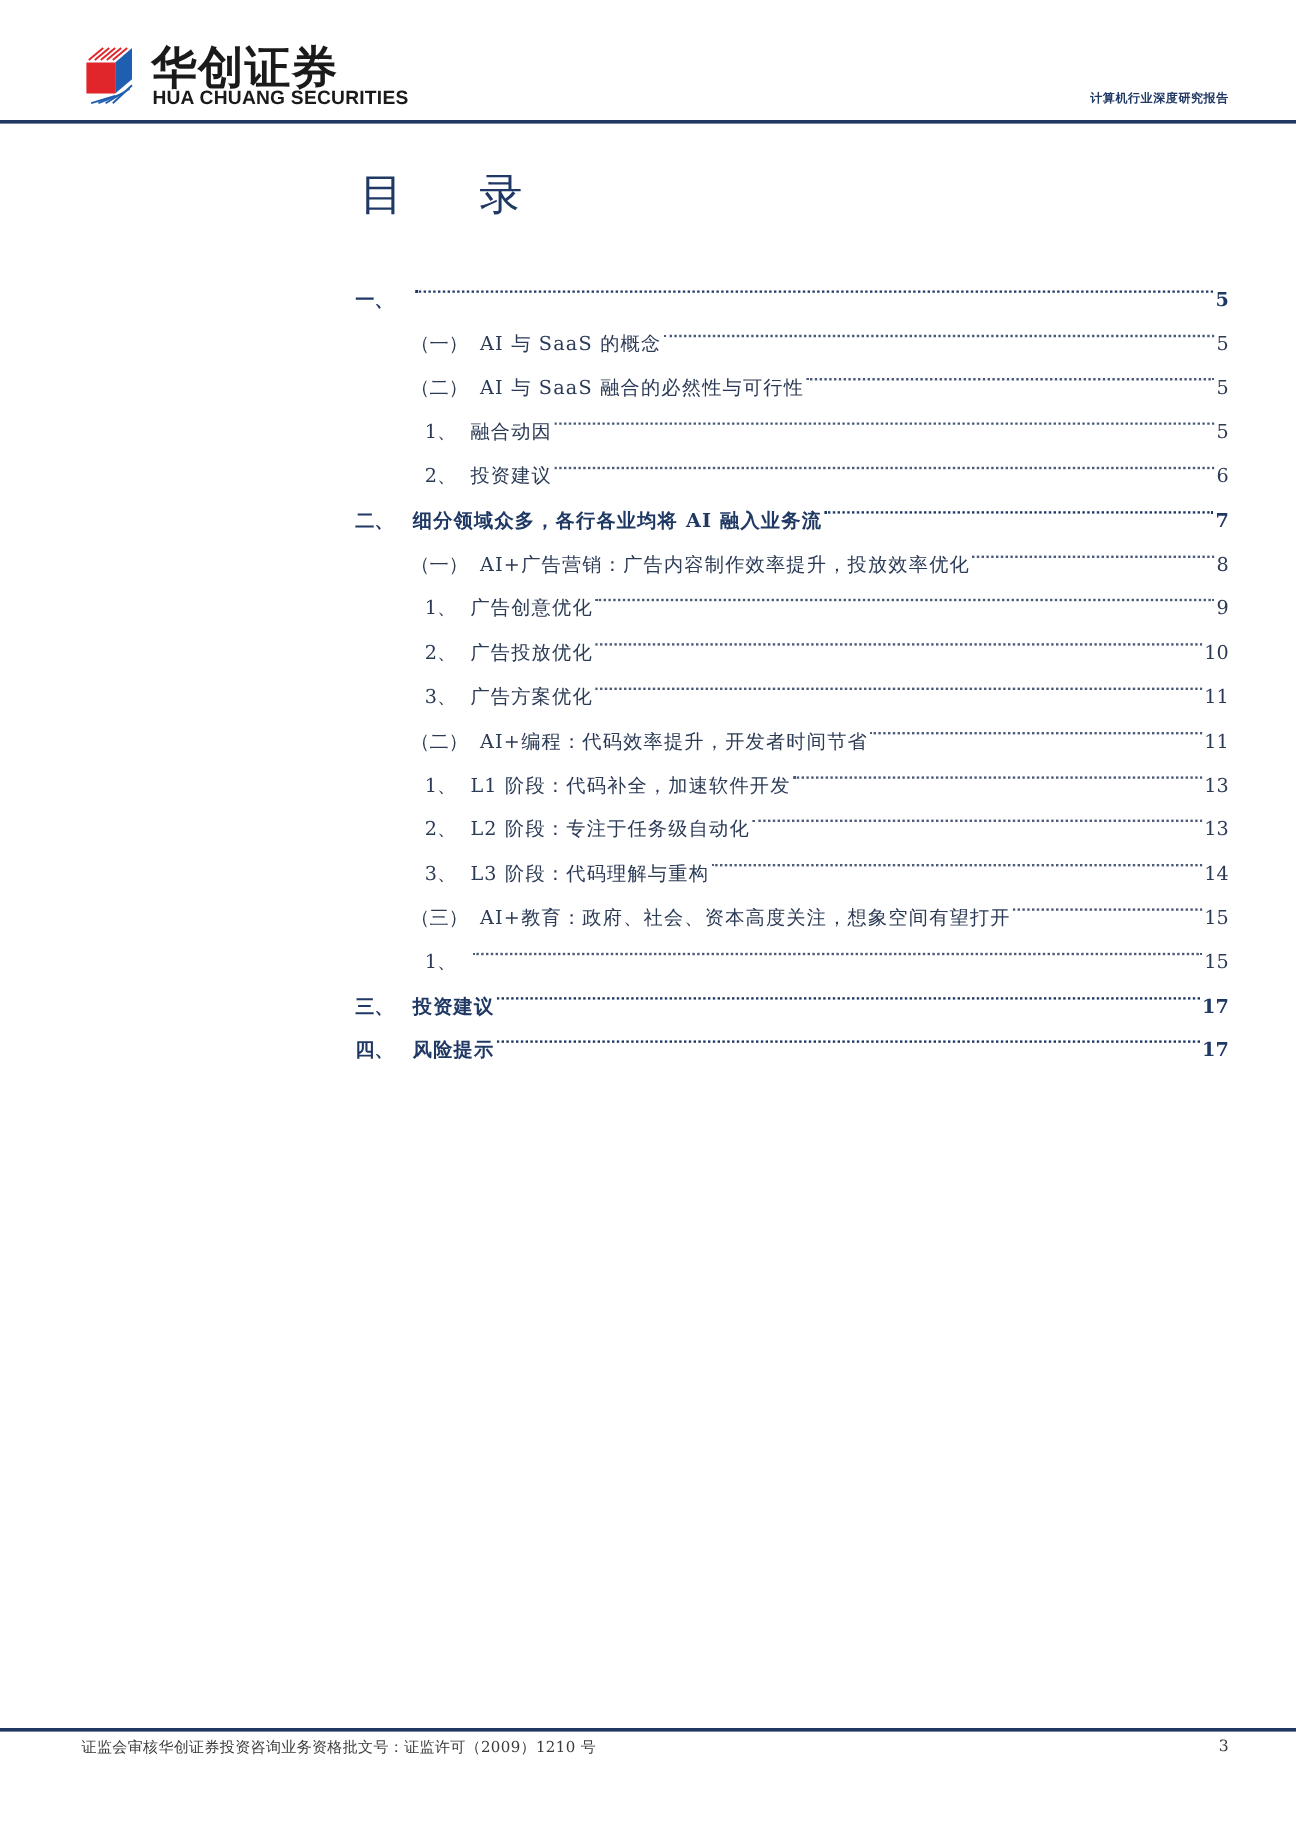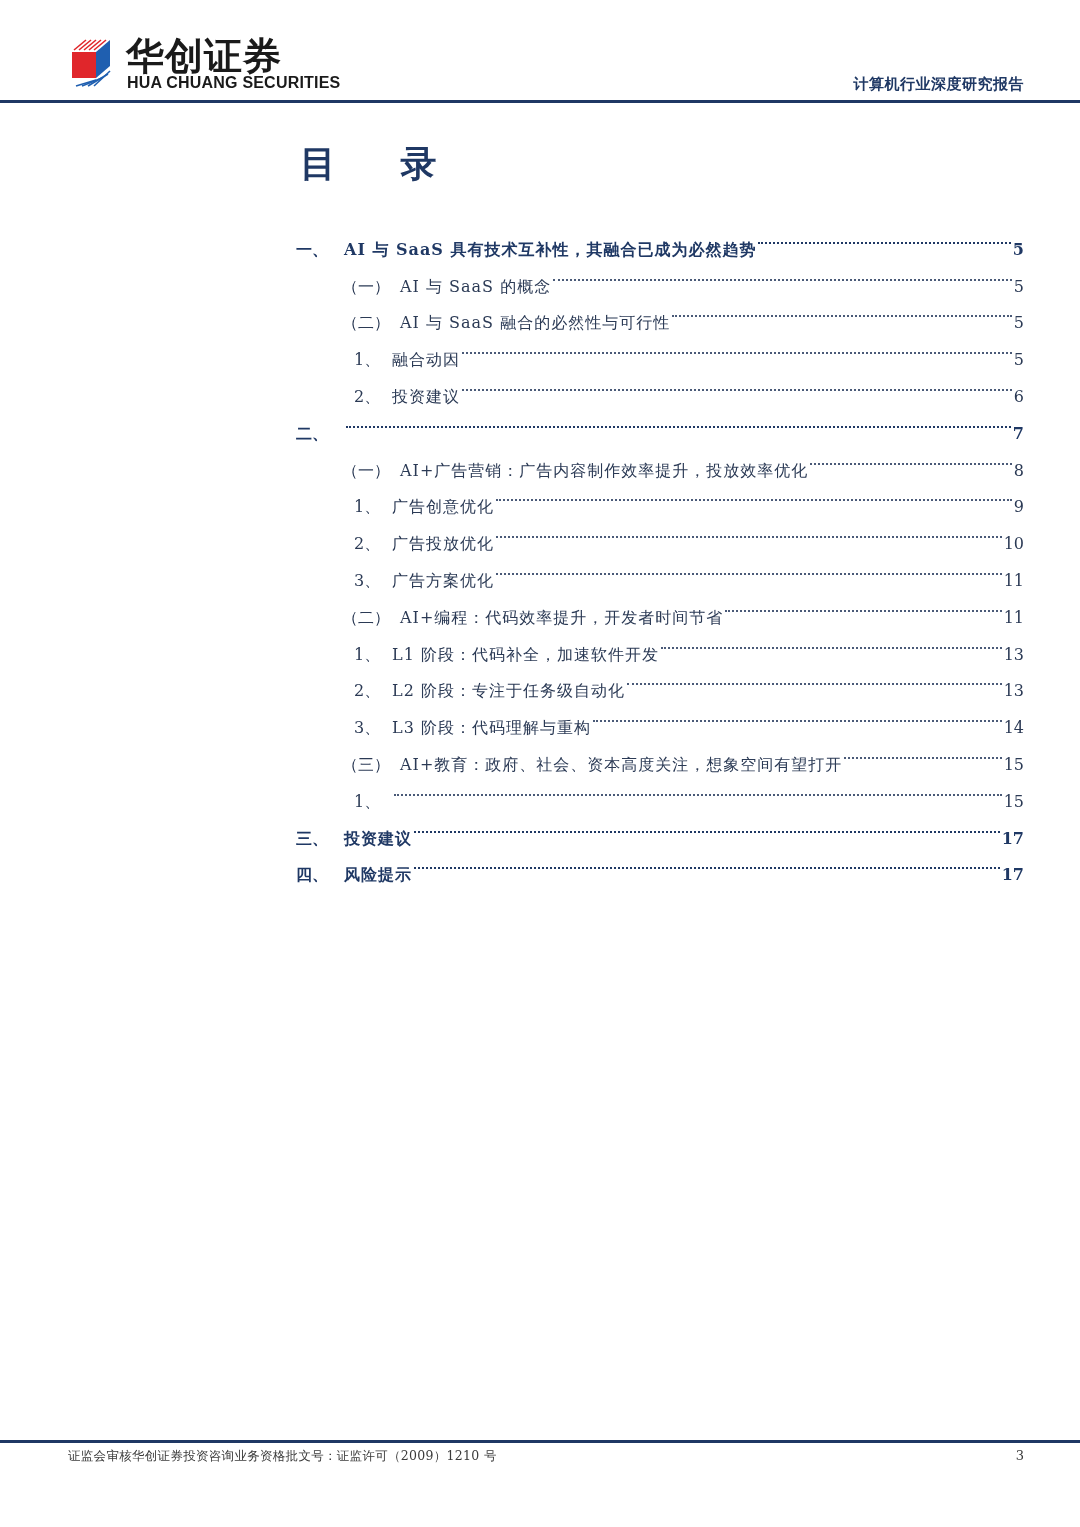"计算机行业深度研究报告" .report-type { font-size: 15px -> 10px }
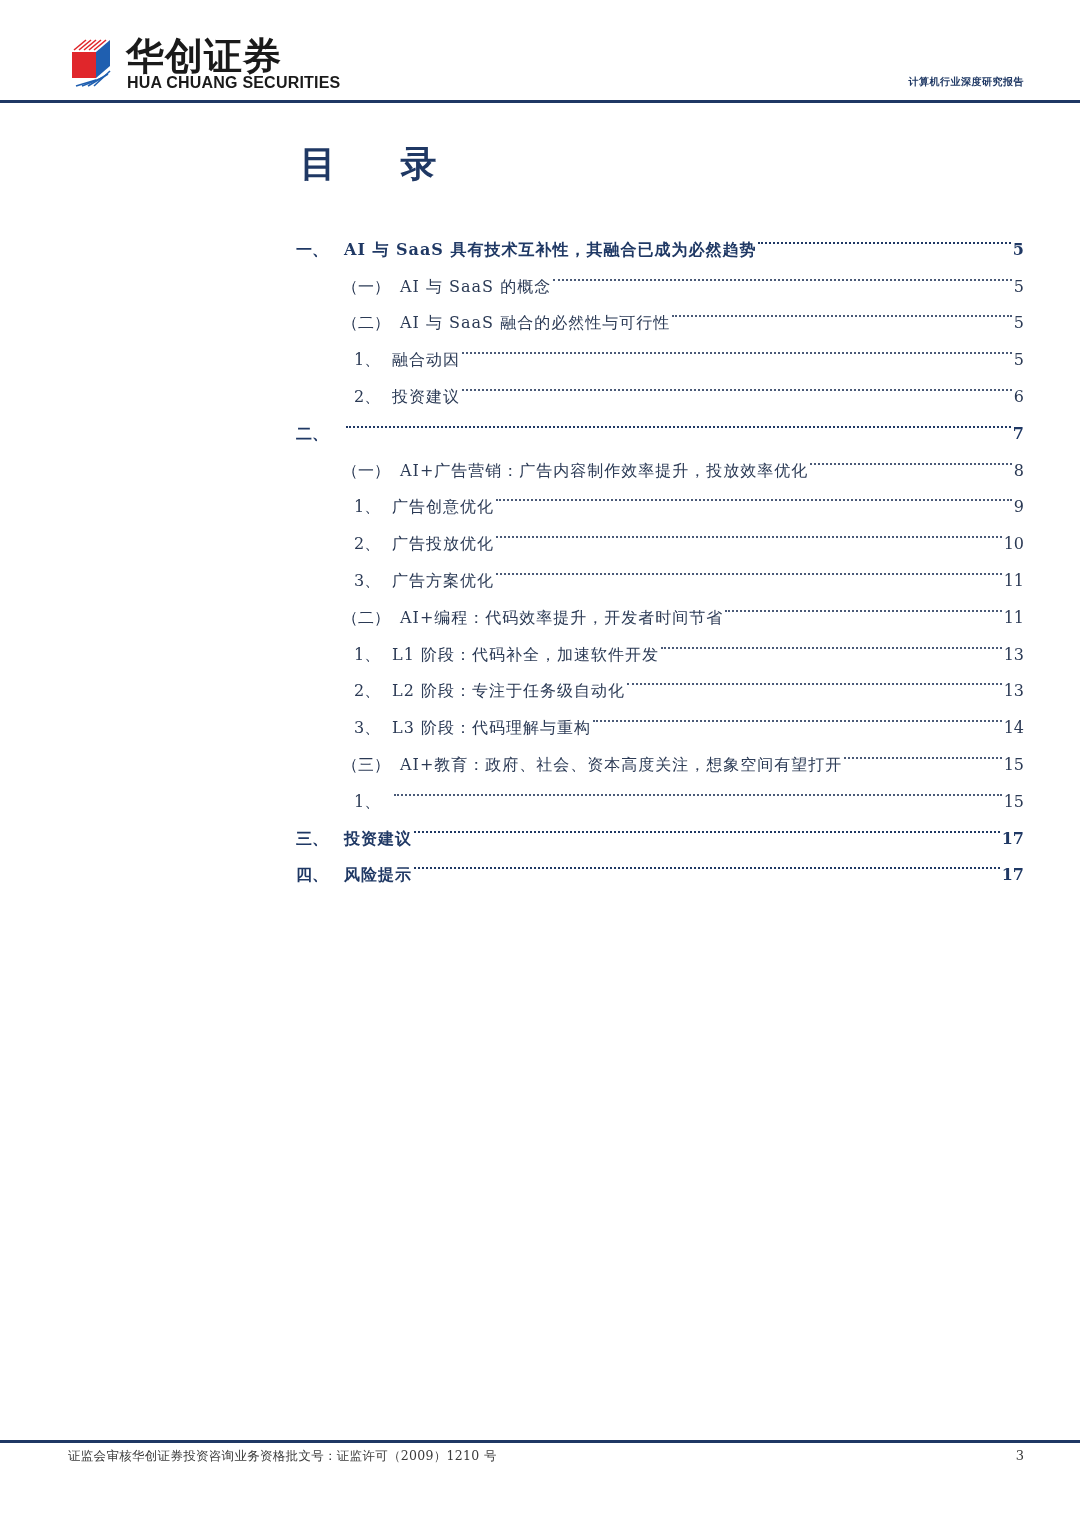"目 录" .toc-title { font-weight: bold -> none }
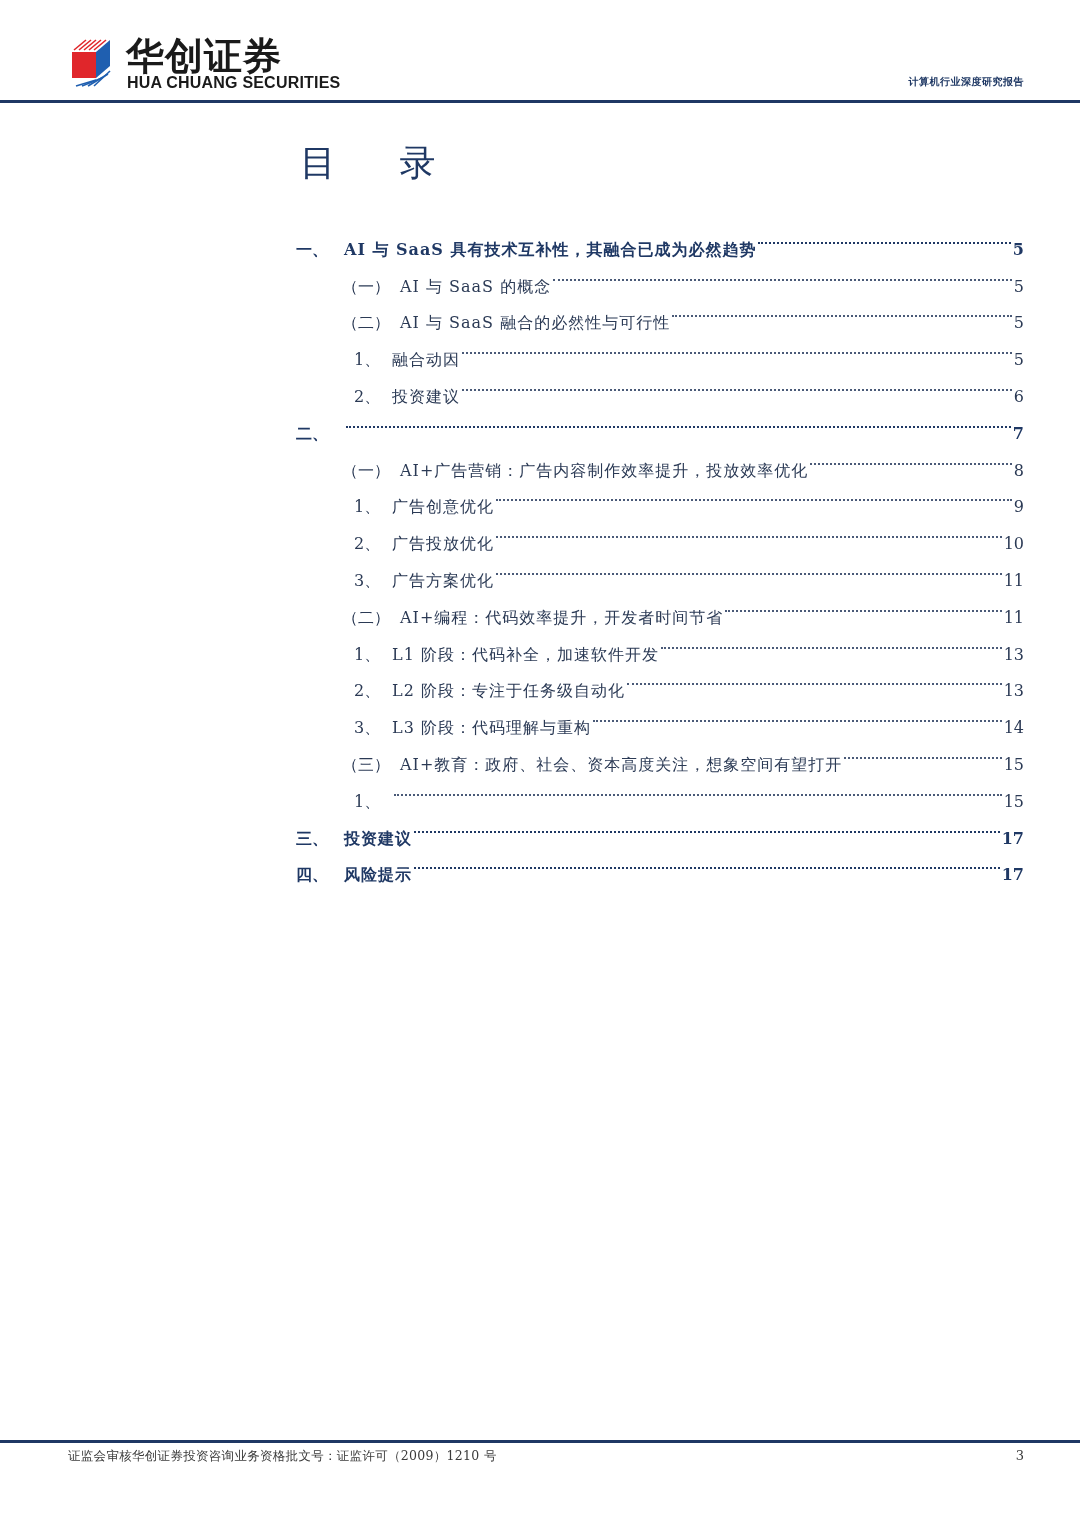"AI 与 SaaS 具有技术互补性，其融合已成为必然趋势" span.toc-label { html: <span>AI 与 SaaS 具有技术互补性，其融合已成为必然趋势</span> -> none }
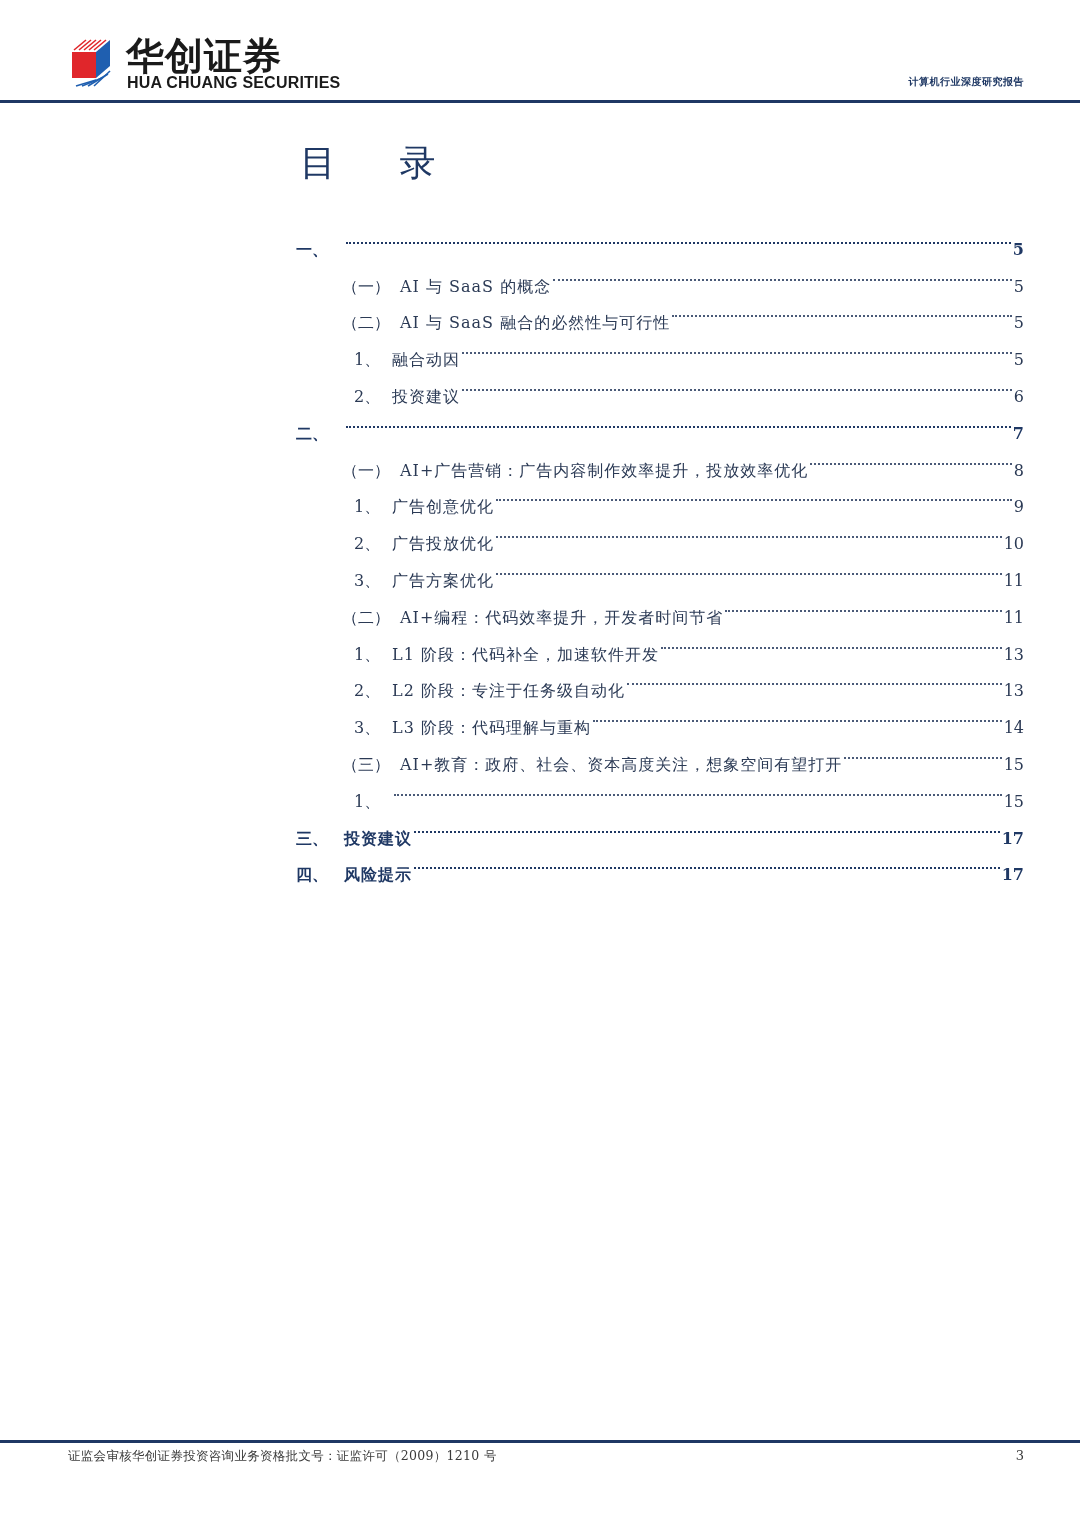"细分领域众多，各行各业均将 AI 融入业务流" span.toc-label { html: none -> <span>细分领域众多，各行各业均将 AI 融入业务流</span> }
